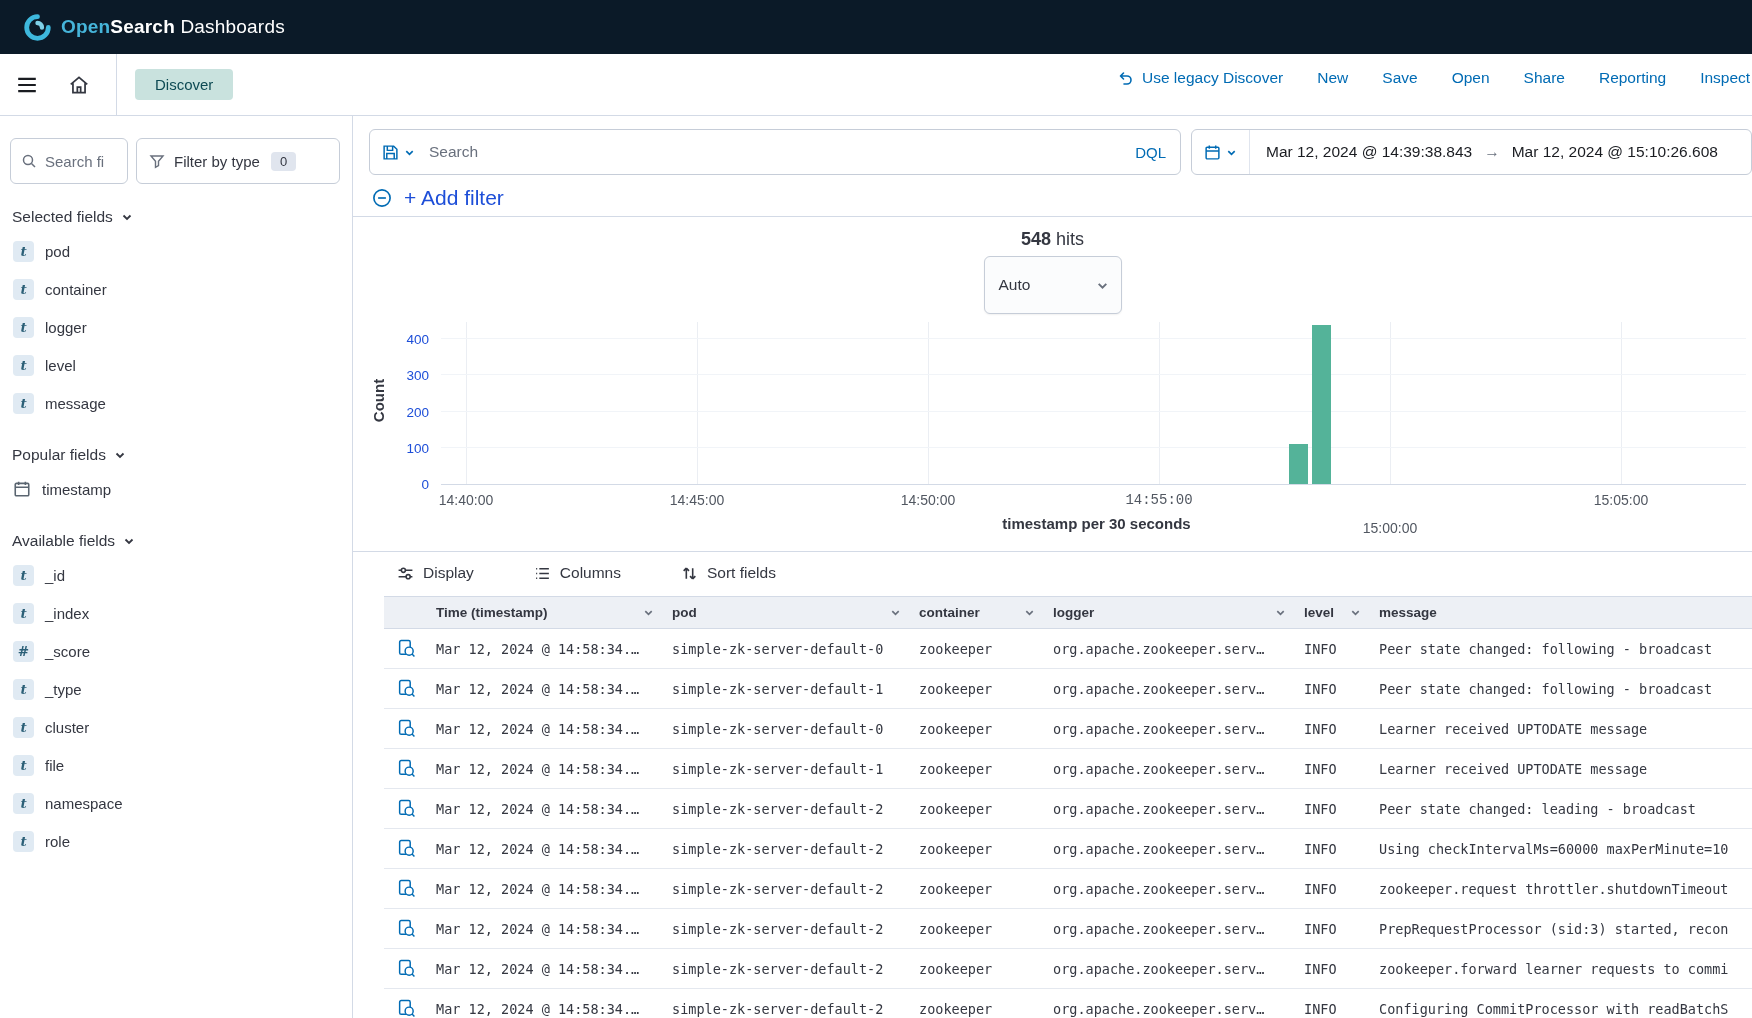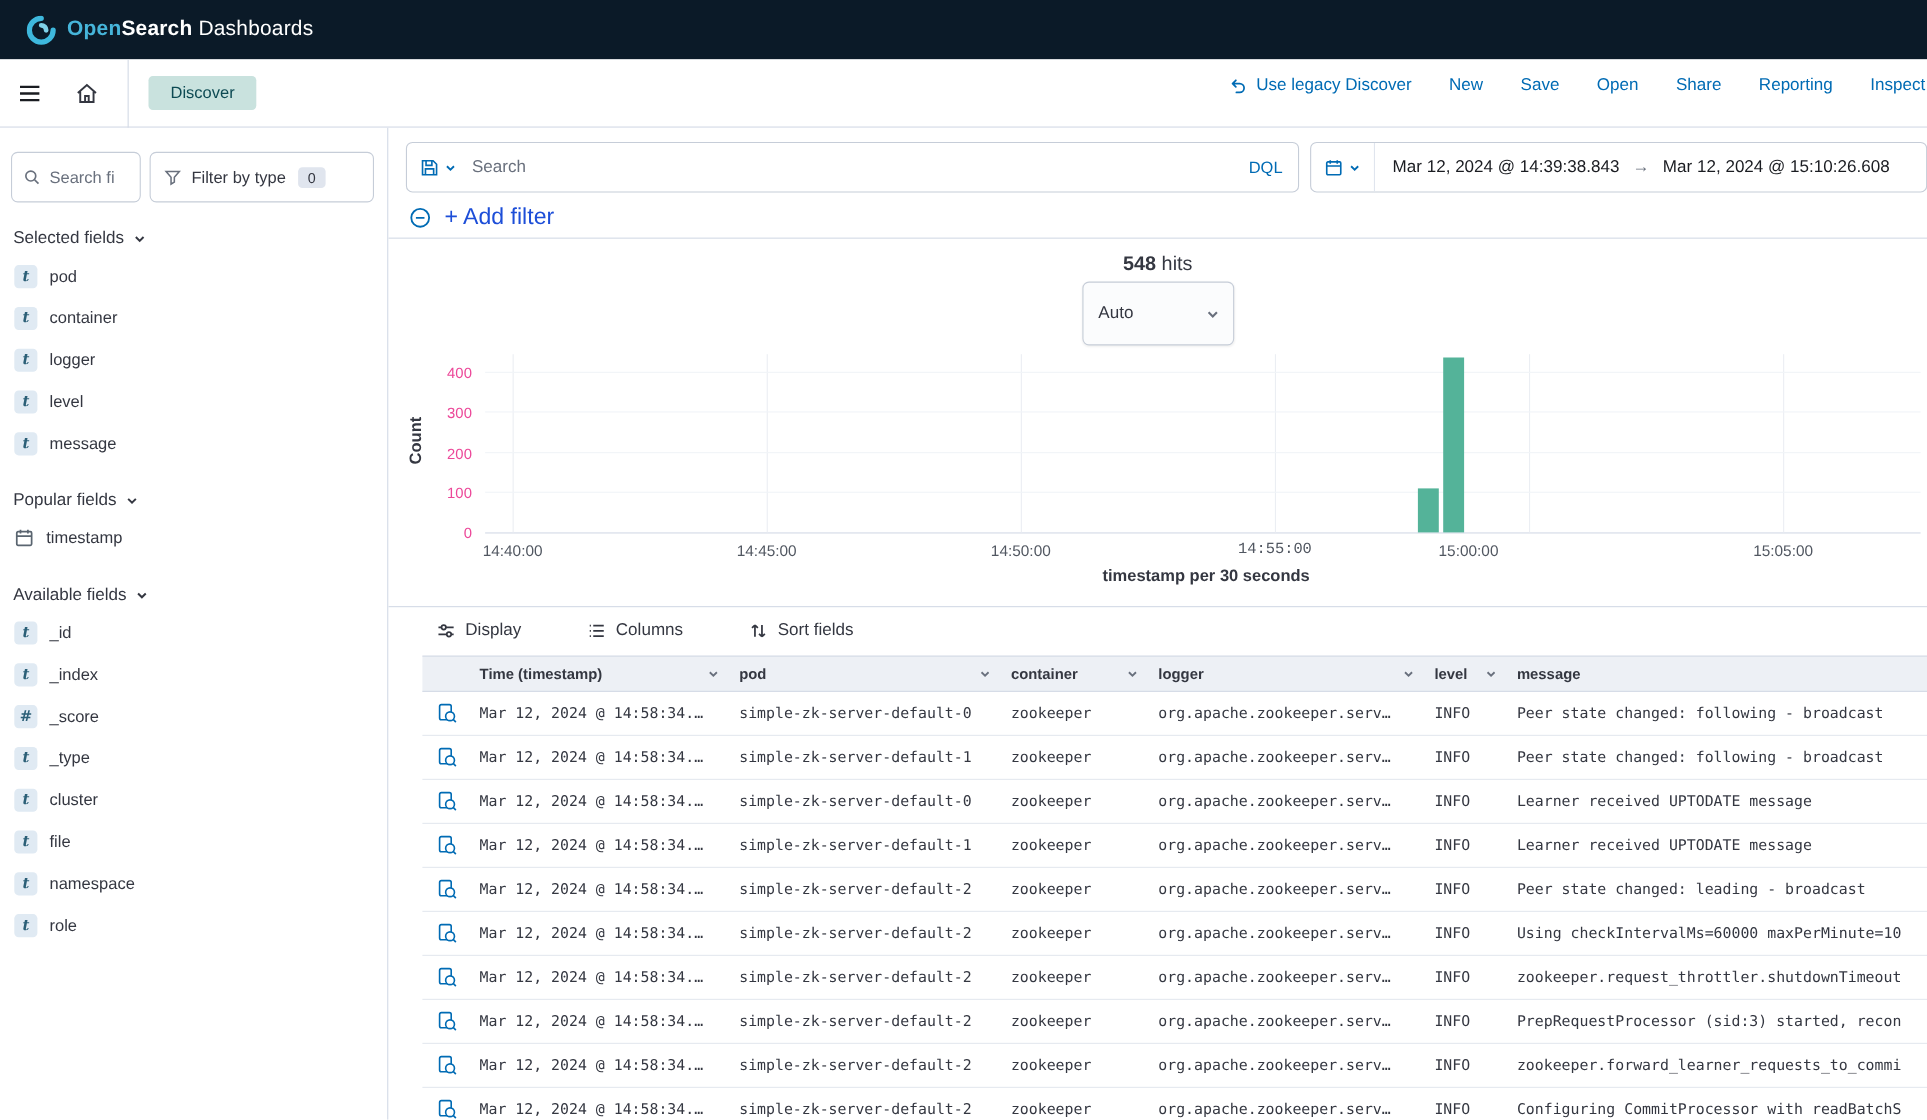"400" .ytick { color: #ec4899 -> #1d4ed8 }
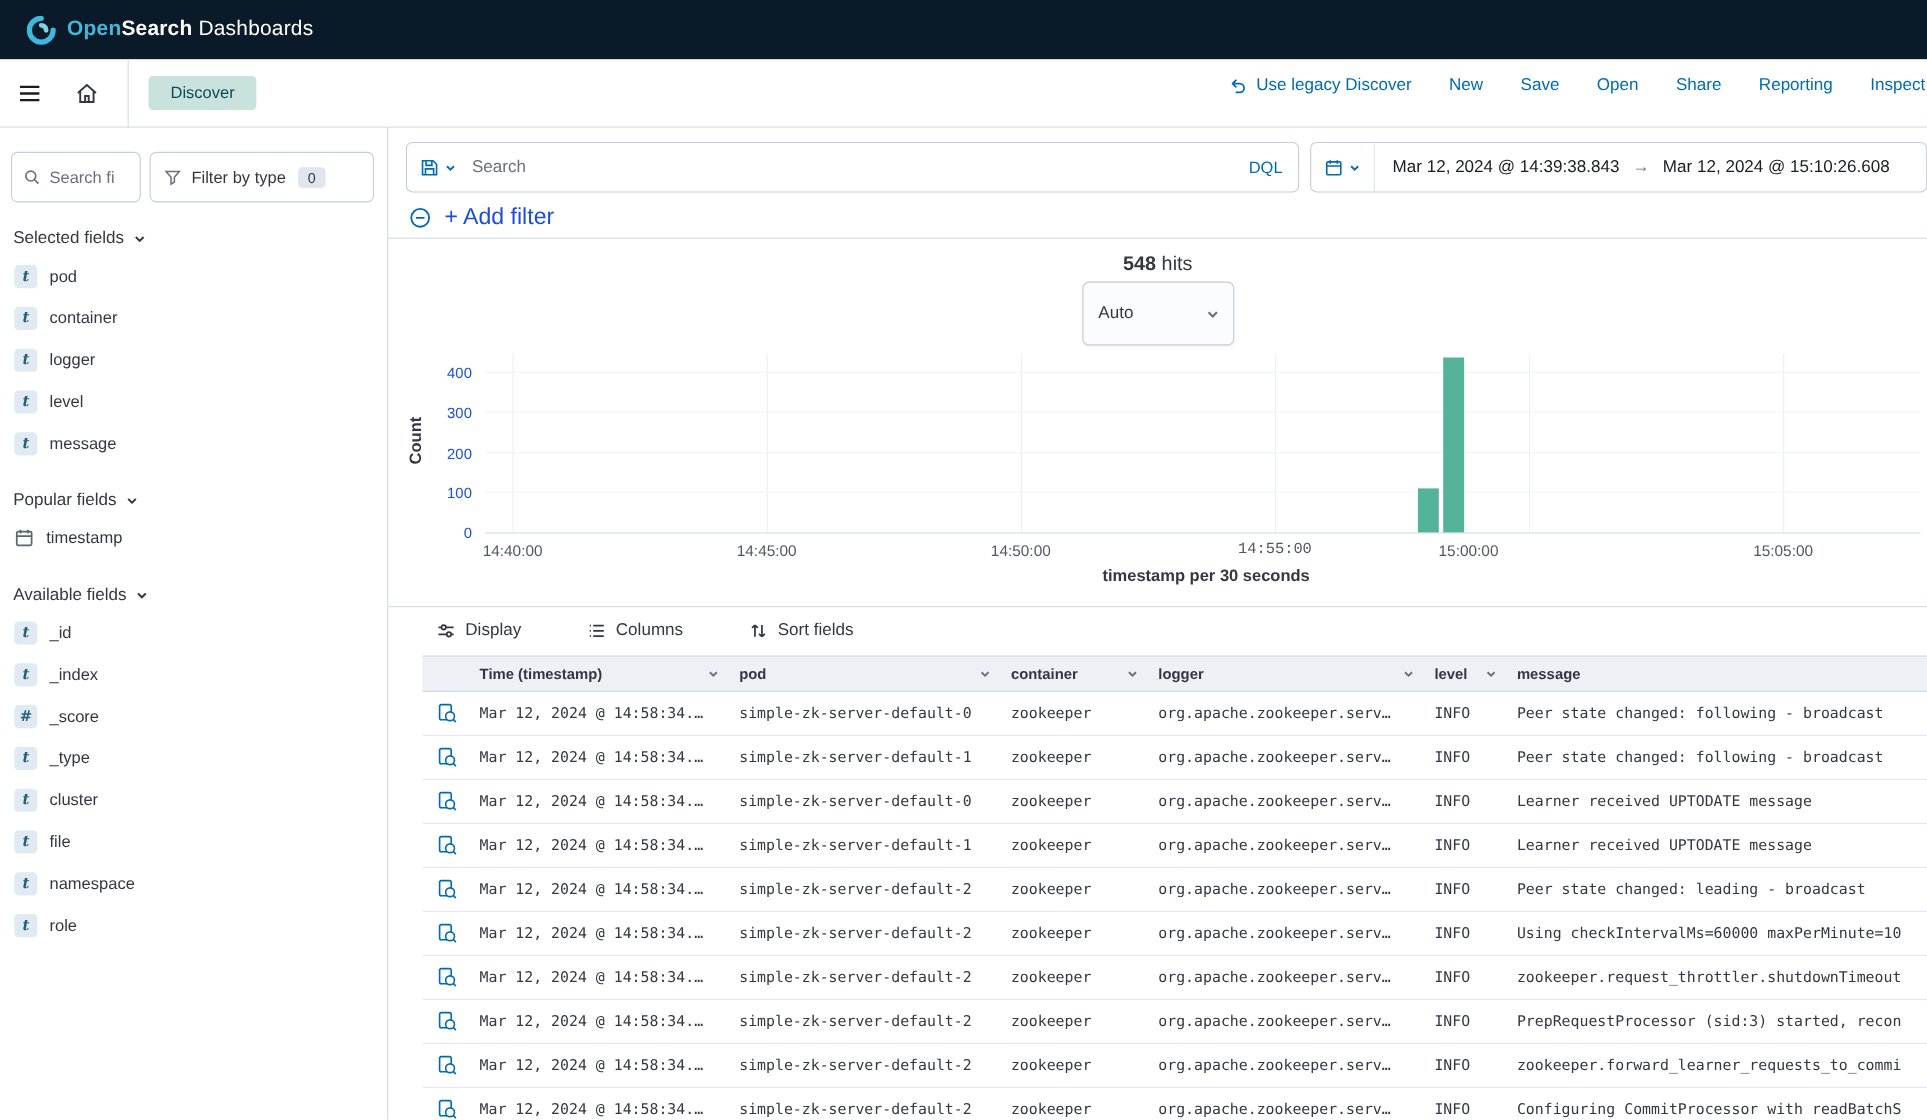"15:00:00" div.xtick { left: 894px -> 949px; margin-top: none -> 28px }
